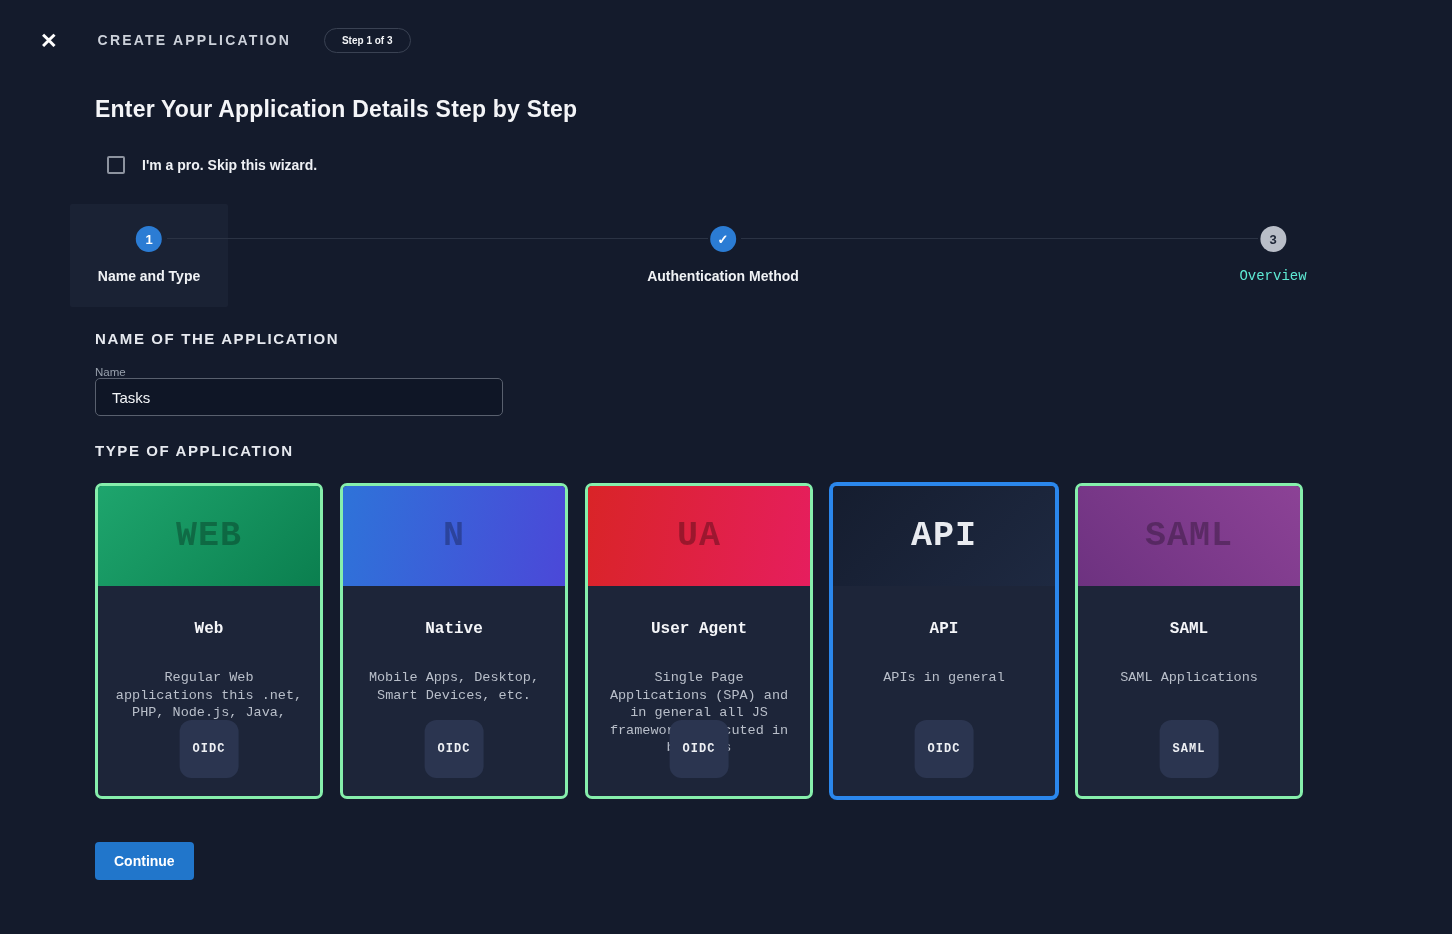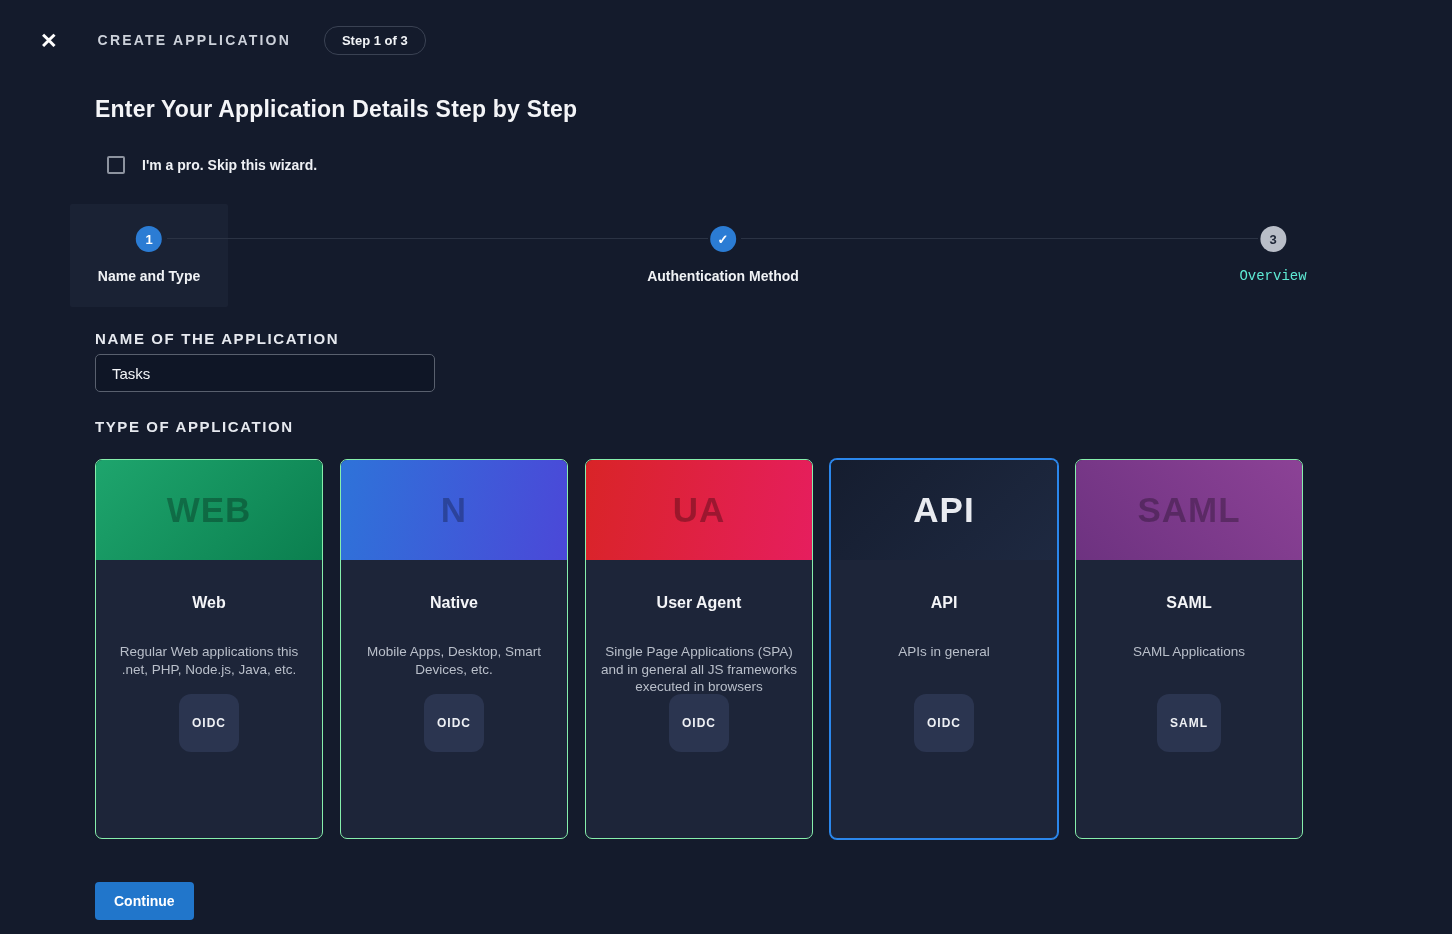"Step 1 of 3" .step-pill { font-size: 13px -> 10px }
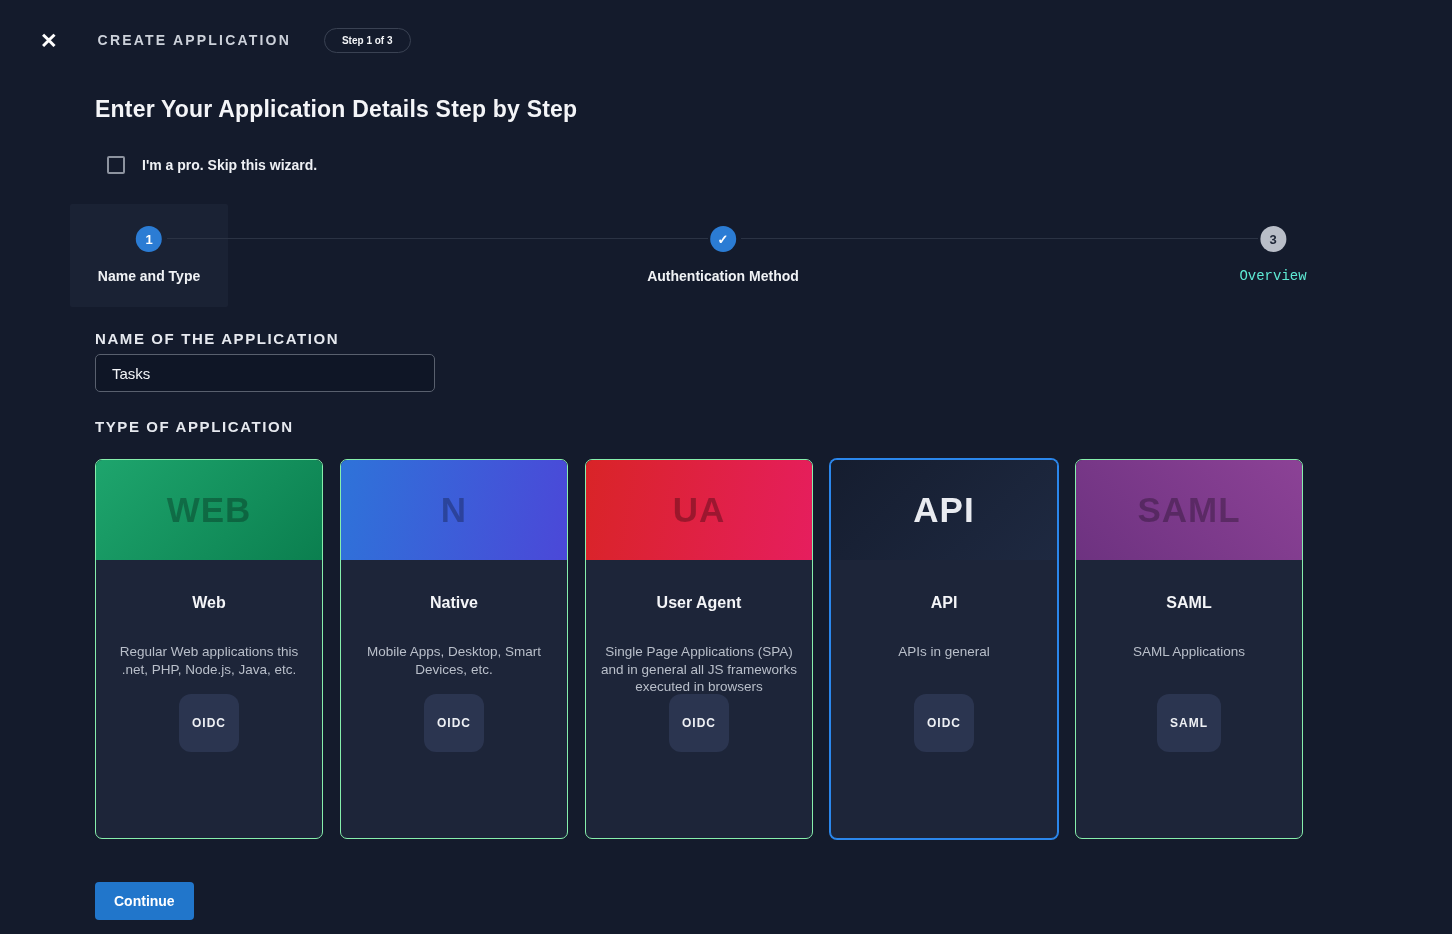"Name" div.field-label { html: none -> <div>Name</div> }
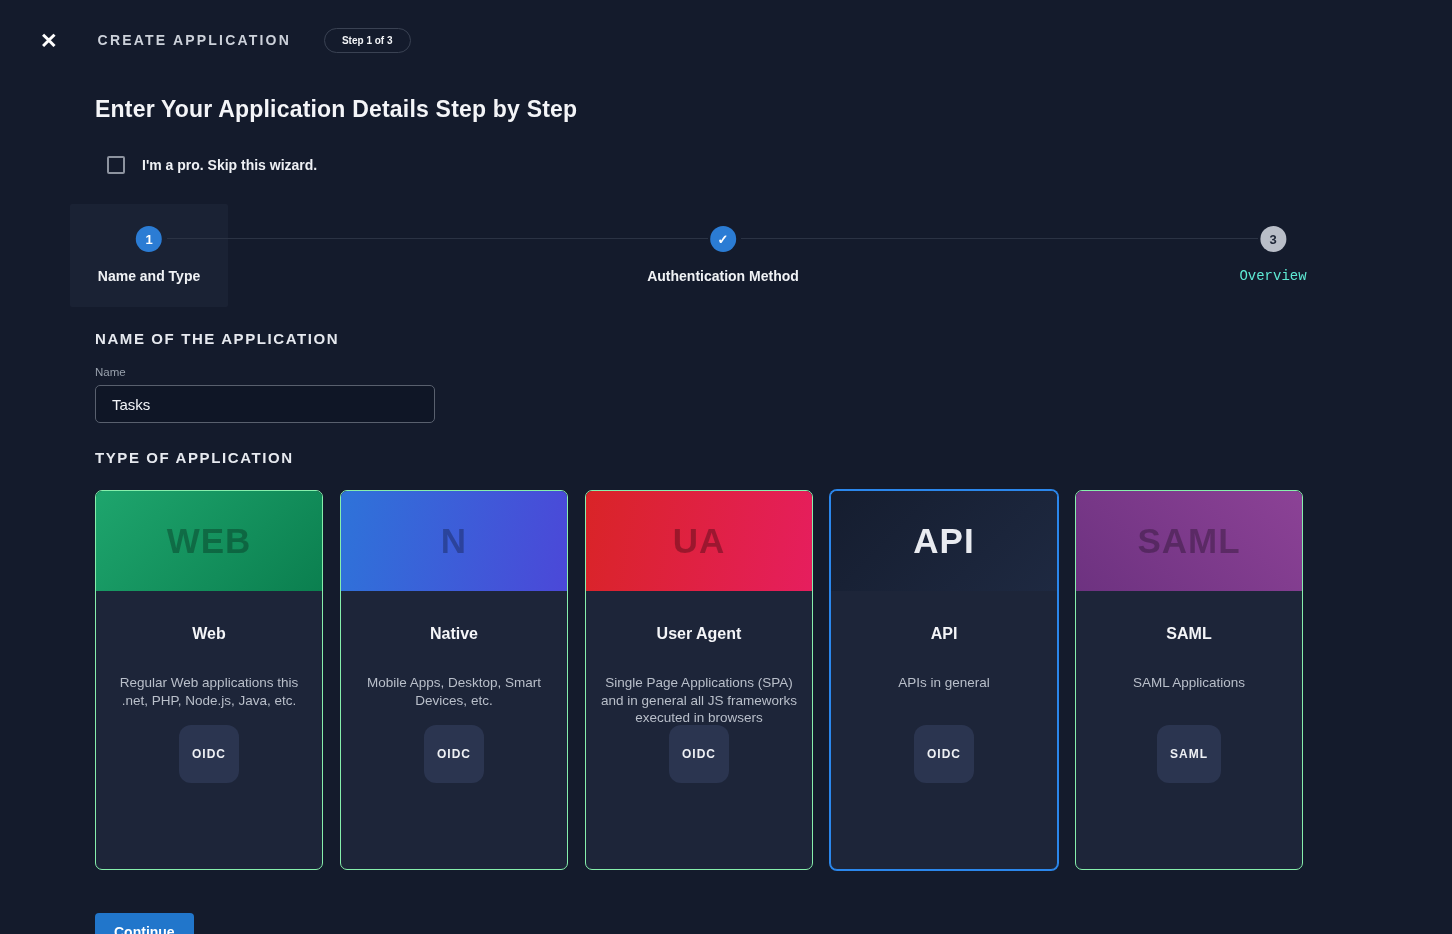"Tasks" .name-input { margin-top: 7px -> none; width: 340px -> 408px }
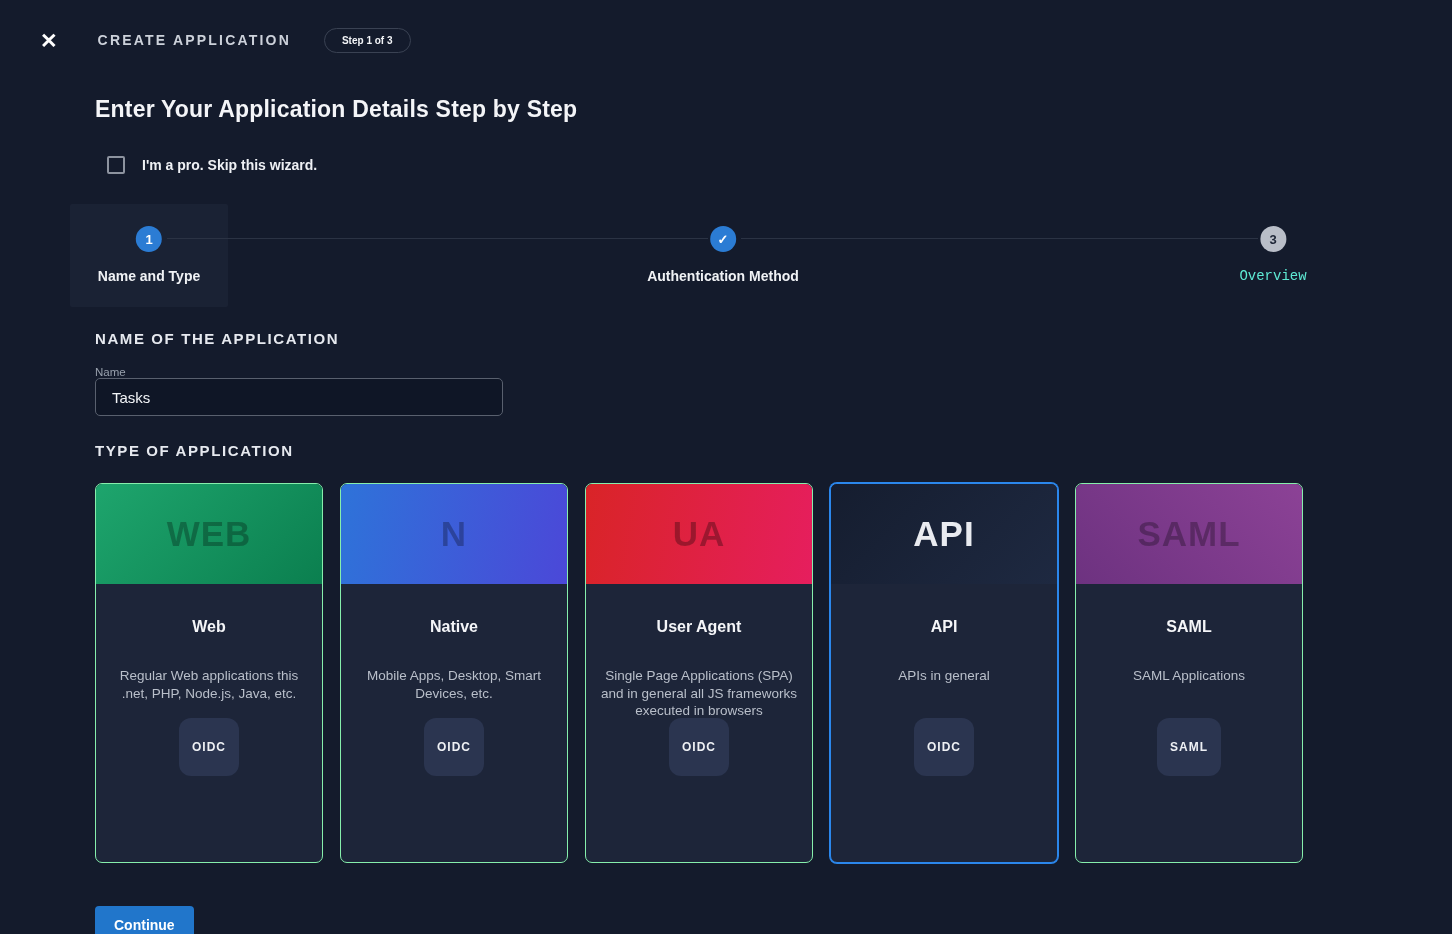"WEB" .card { border: 1px solid #86efac -> 3px solid #86efac; font-family: none -> Liberation Mono, monospace; height: 380px -> 316px }
